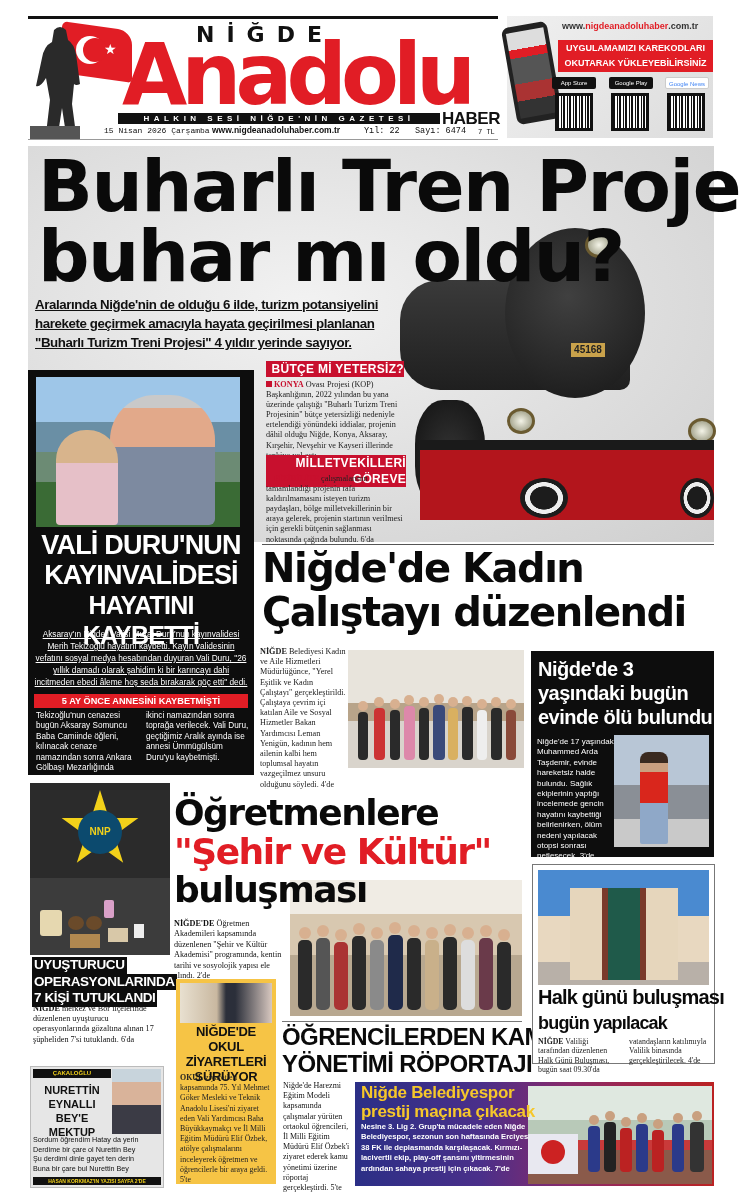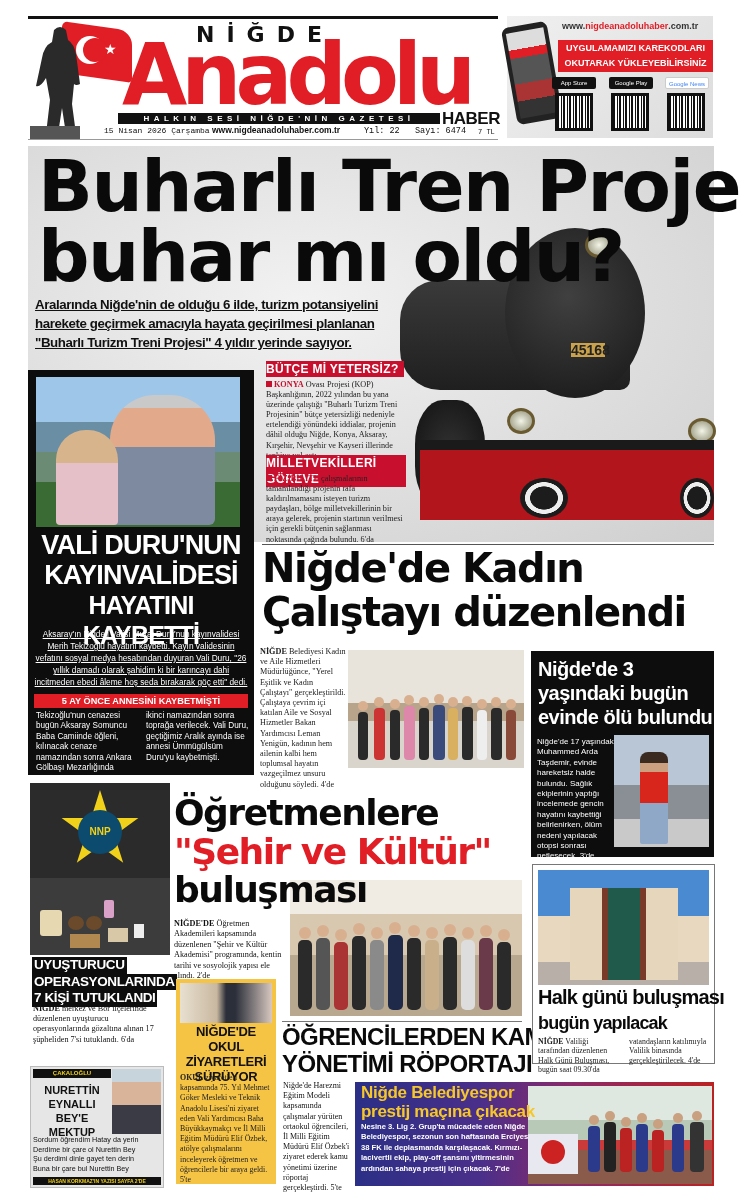"45168" .train-plate { font-size: 14px -> 10px }
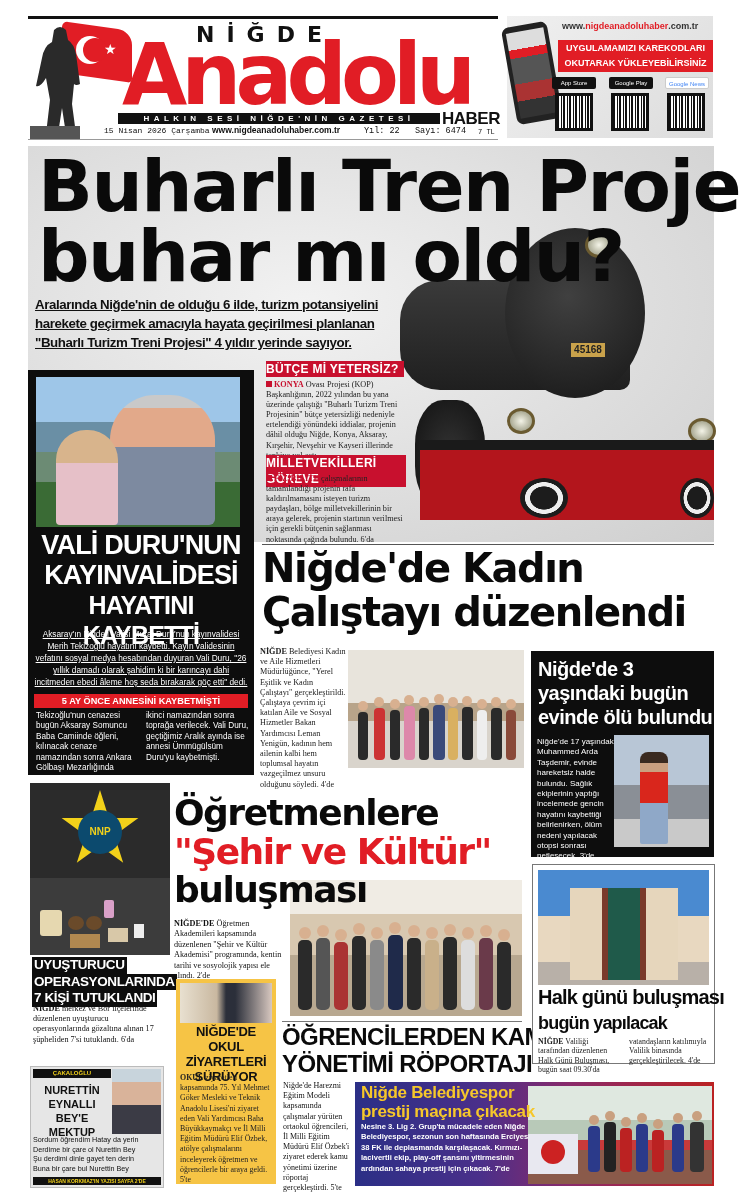"BÜTÇE Mİ YETERSİZ?" .tag-red { text-align: left -> right }
